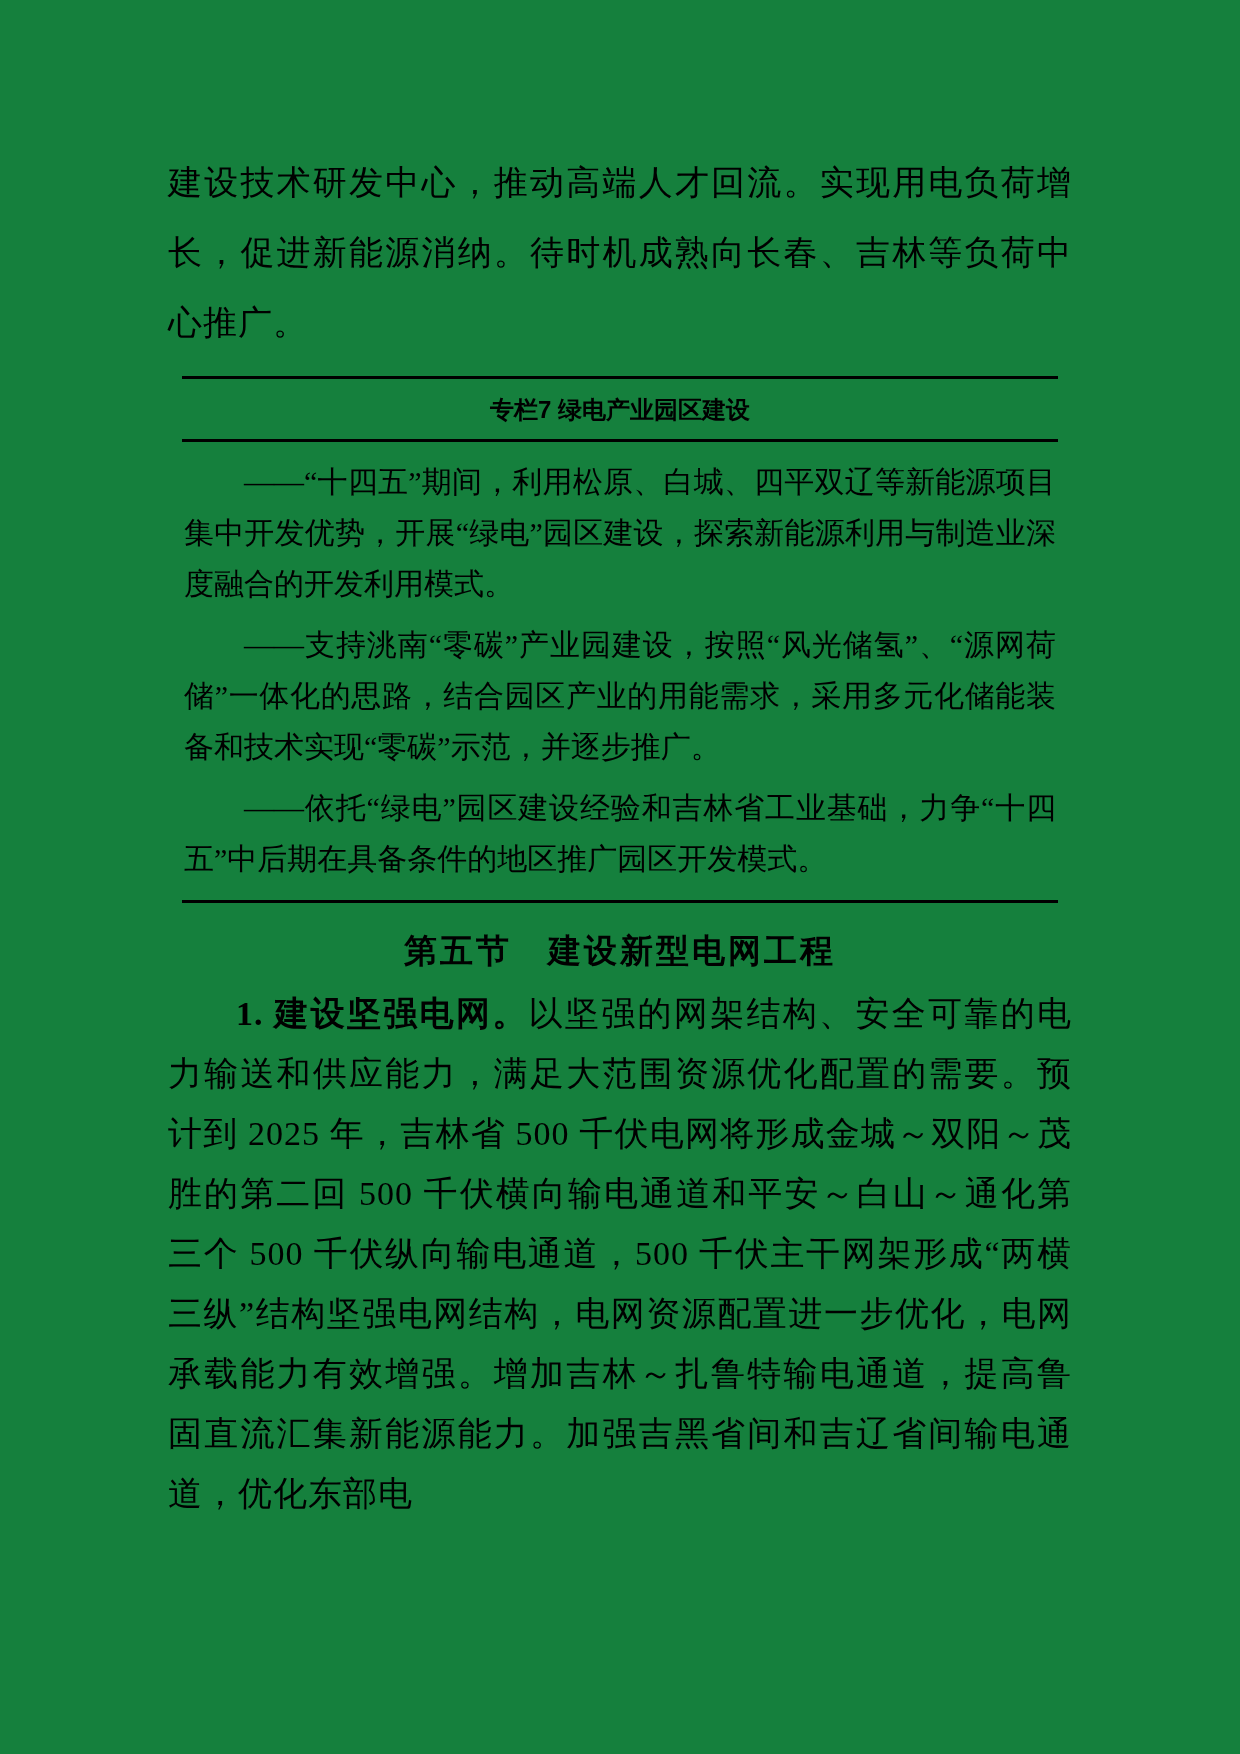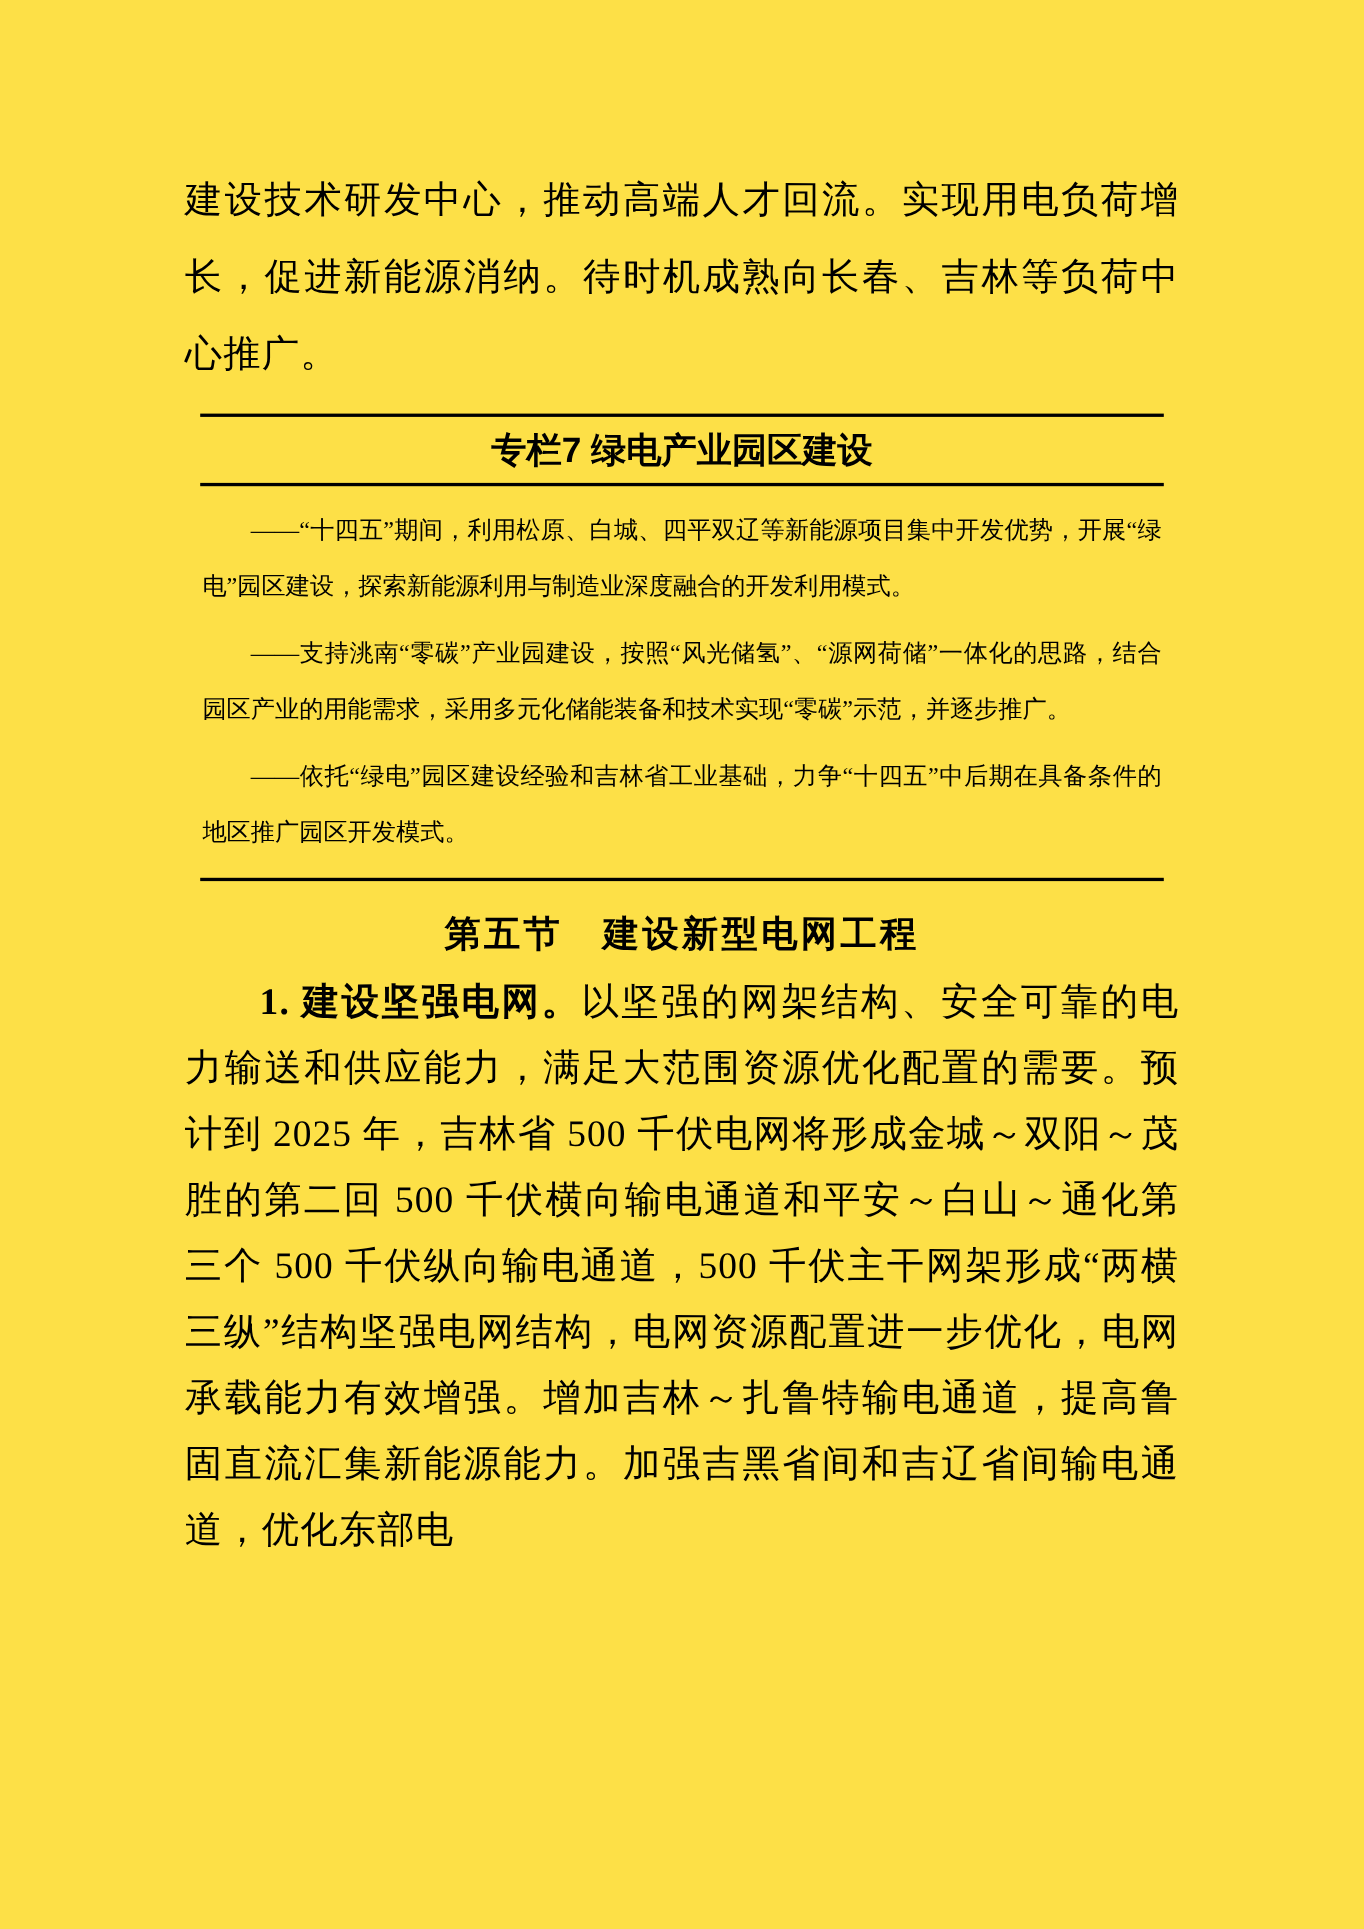"建设技术研发中心，推动高端人才回流。实现用电负荷增长，促进新能源消纳。待时机成熟" .page { background: #fde047 -> #15803d }
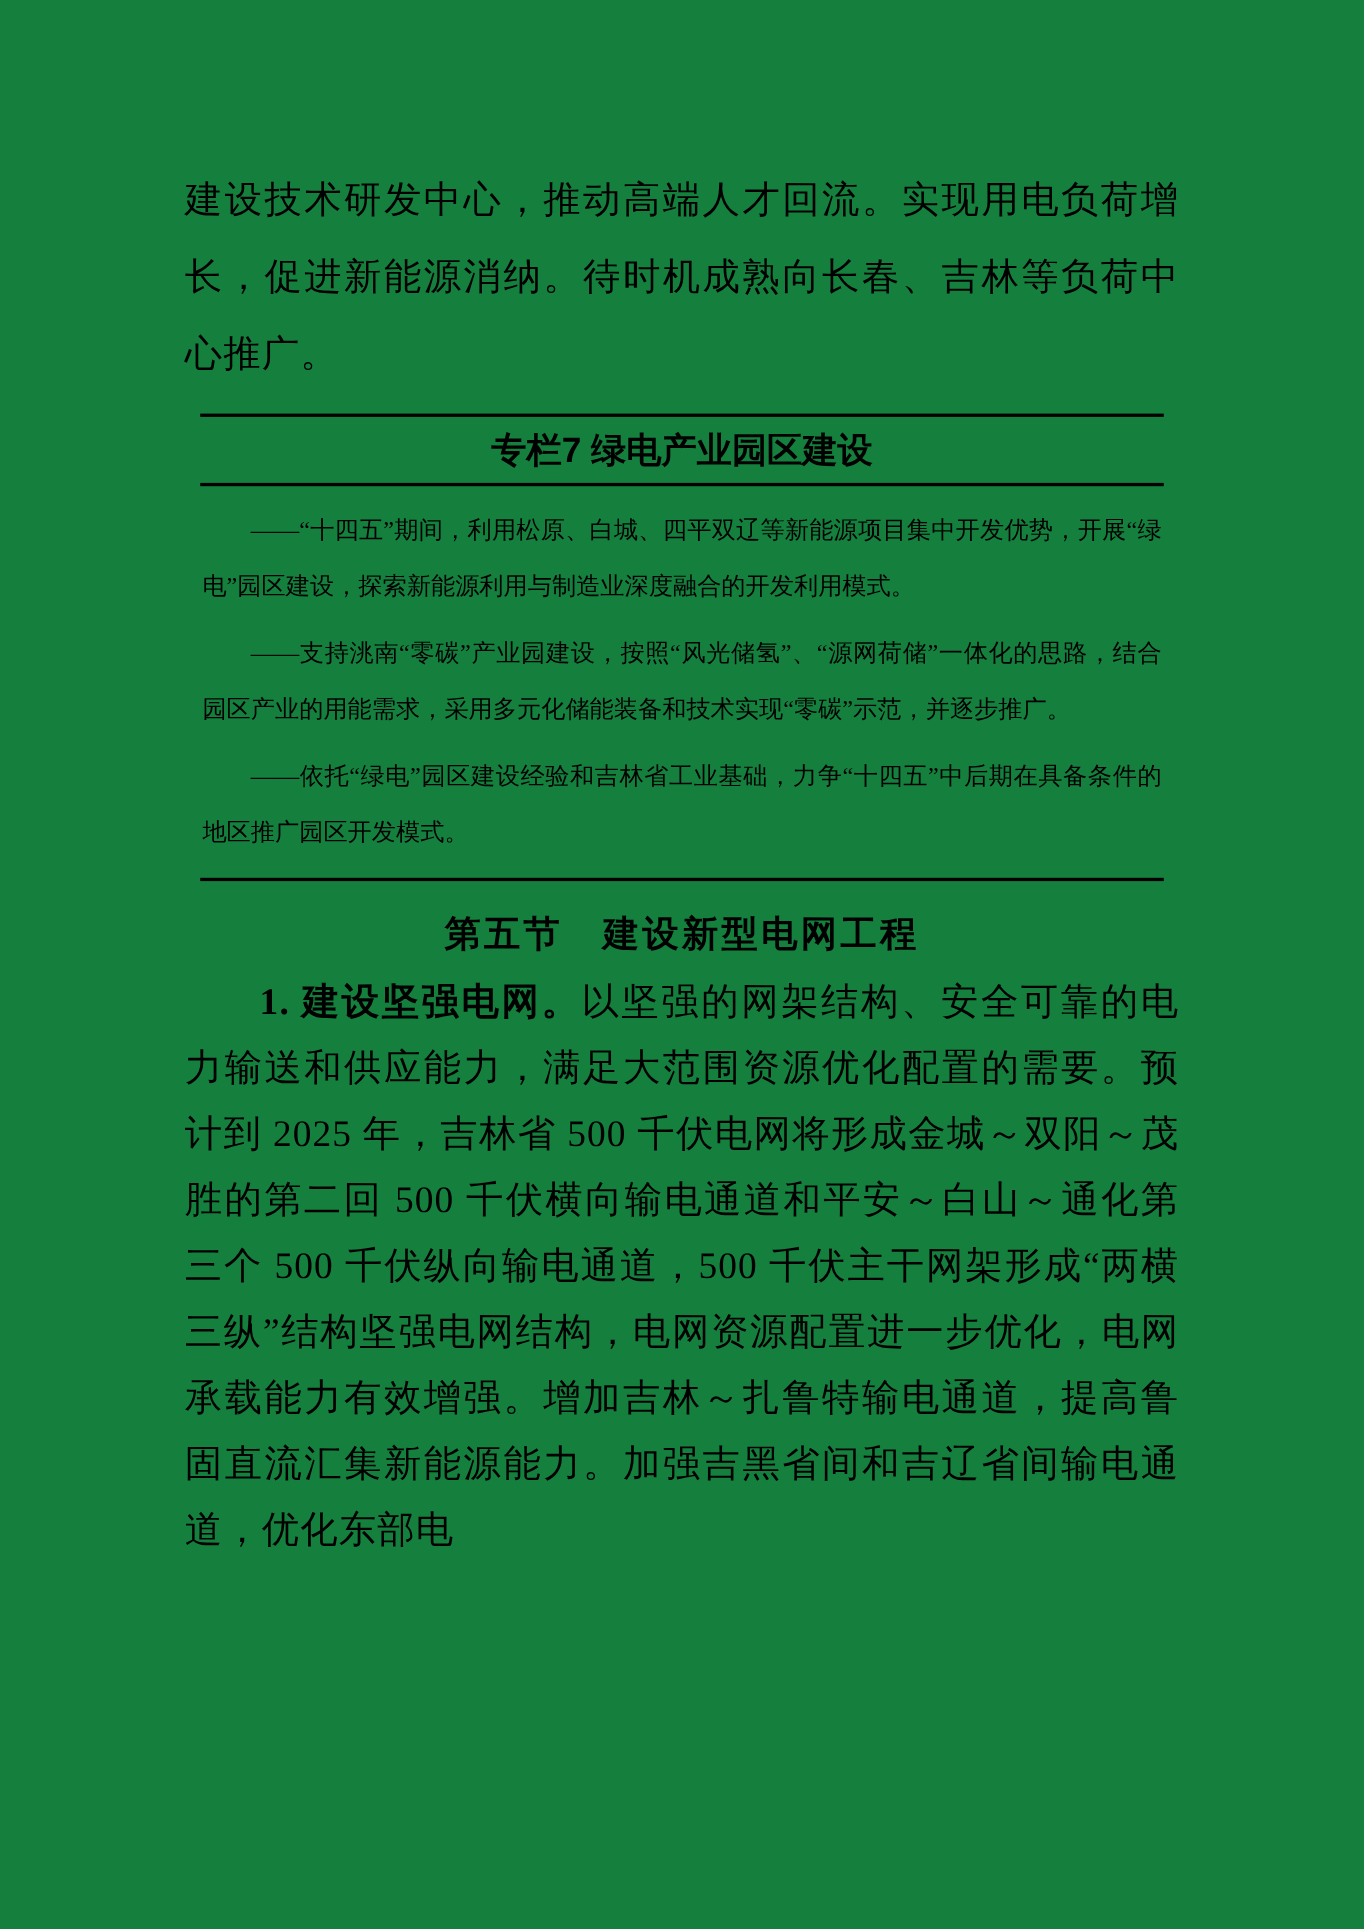"专栏7 绿电产业园区建设" .callout-title { font-size: 32px -> 24px }
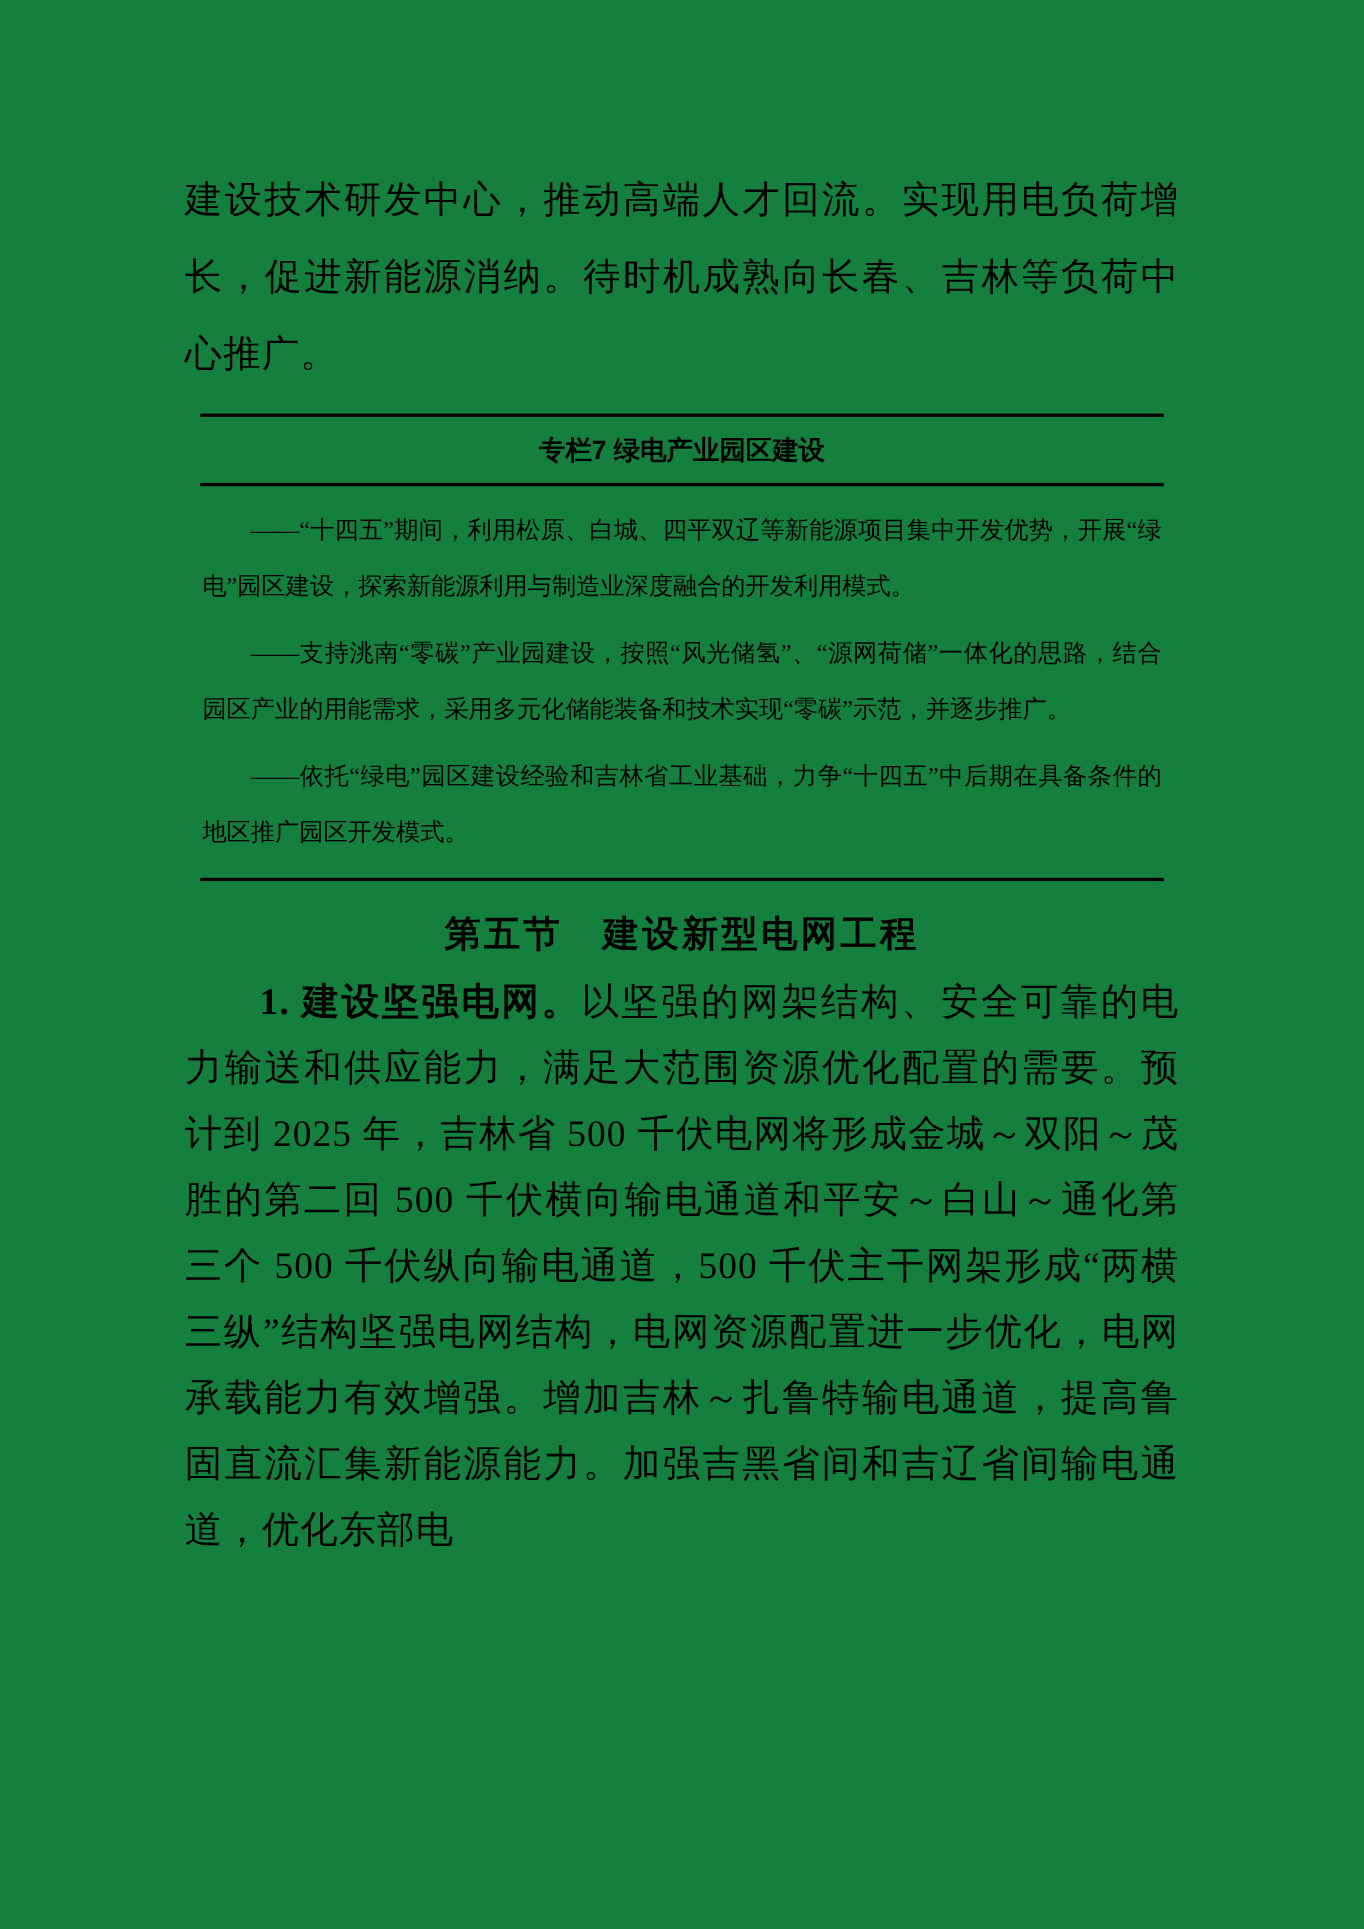"——“十四五”期间，利用松原、白城、四平双辽等新能源项目集中开发优势，开展“绿电" .callout-item { font-size: 22px -> 30px }
